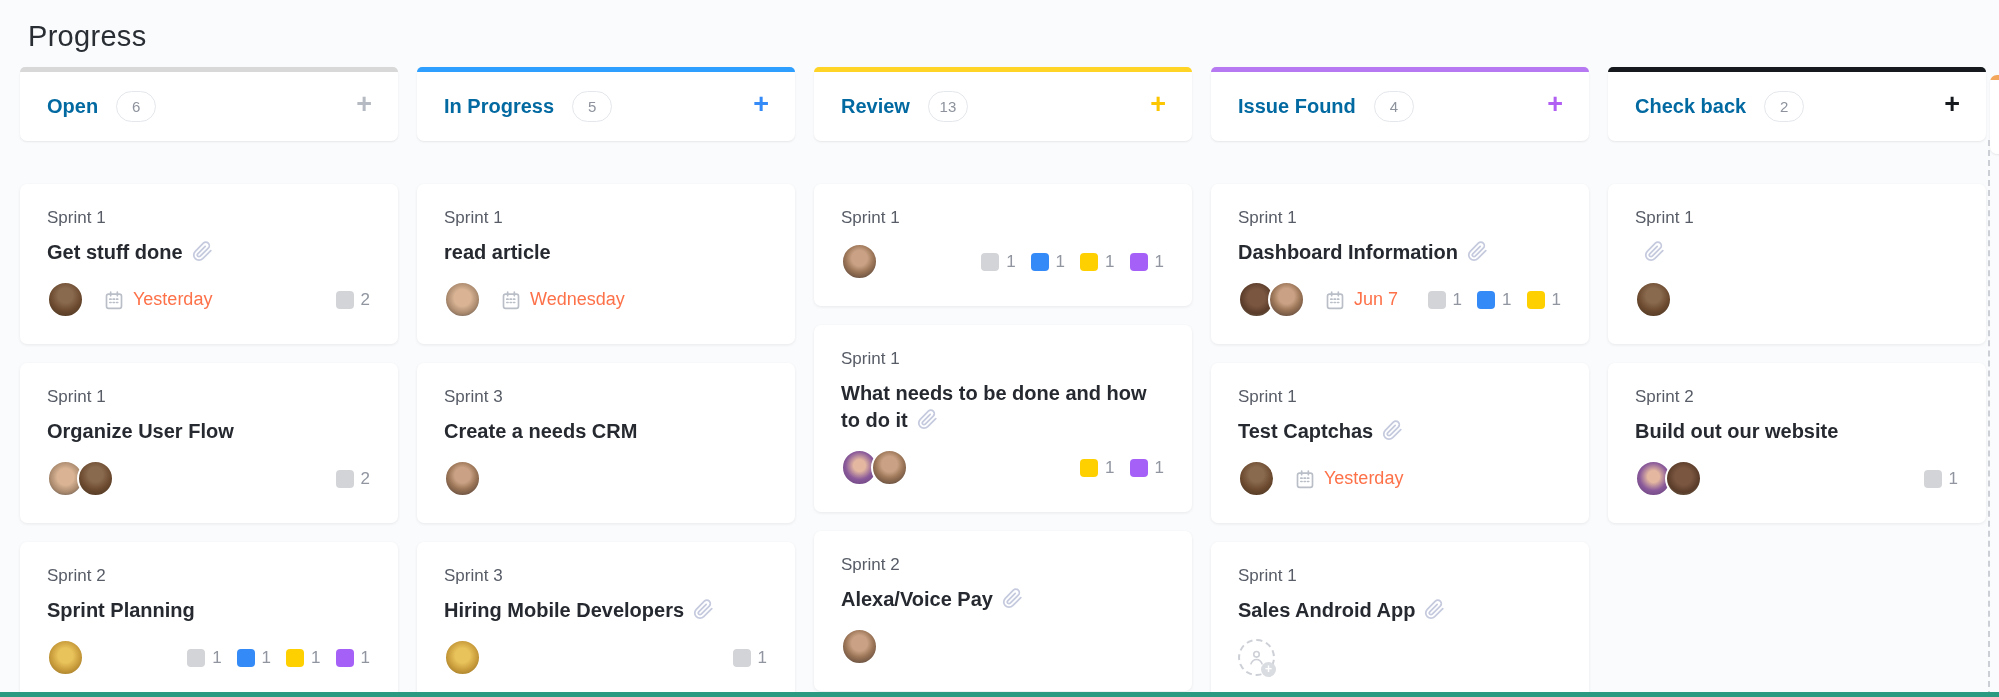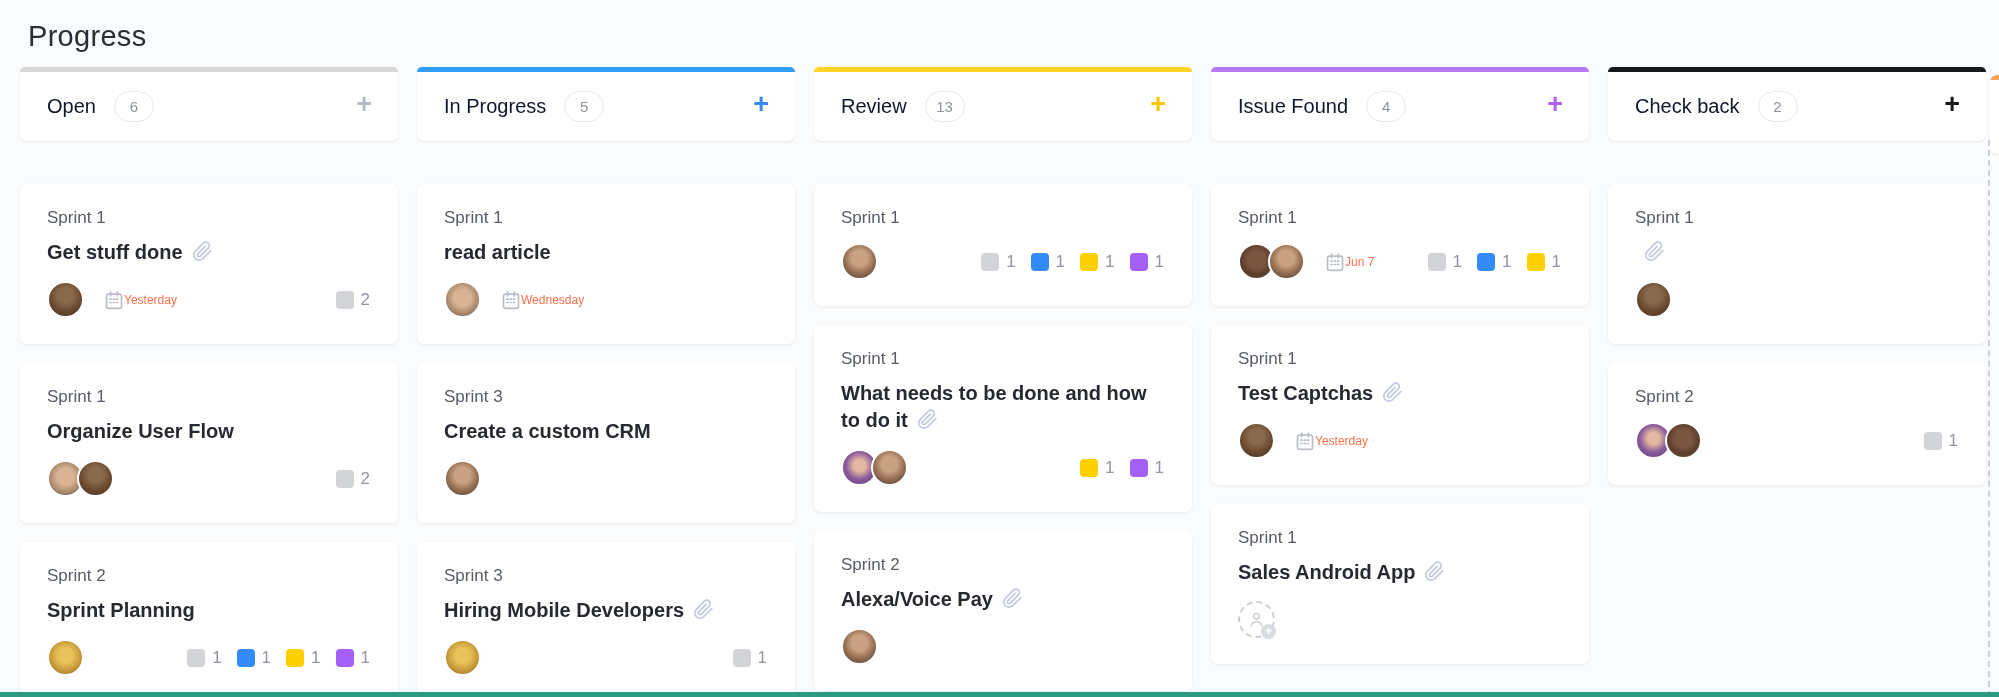"Open" .col-name { color: #0f172a -> #0369a1; font-weight: 400 -> 700 }
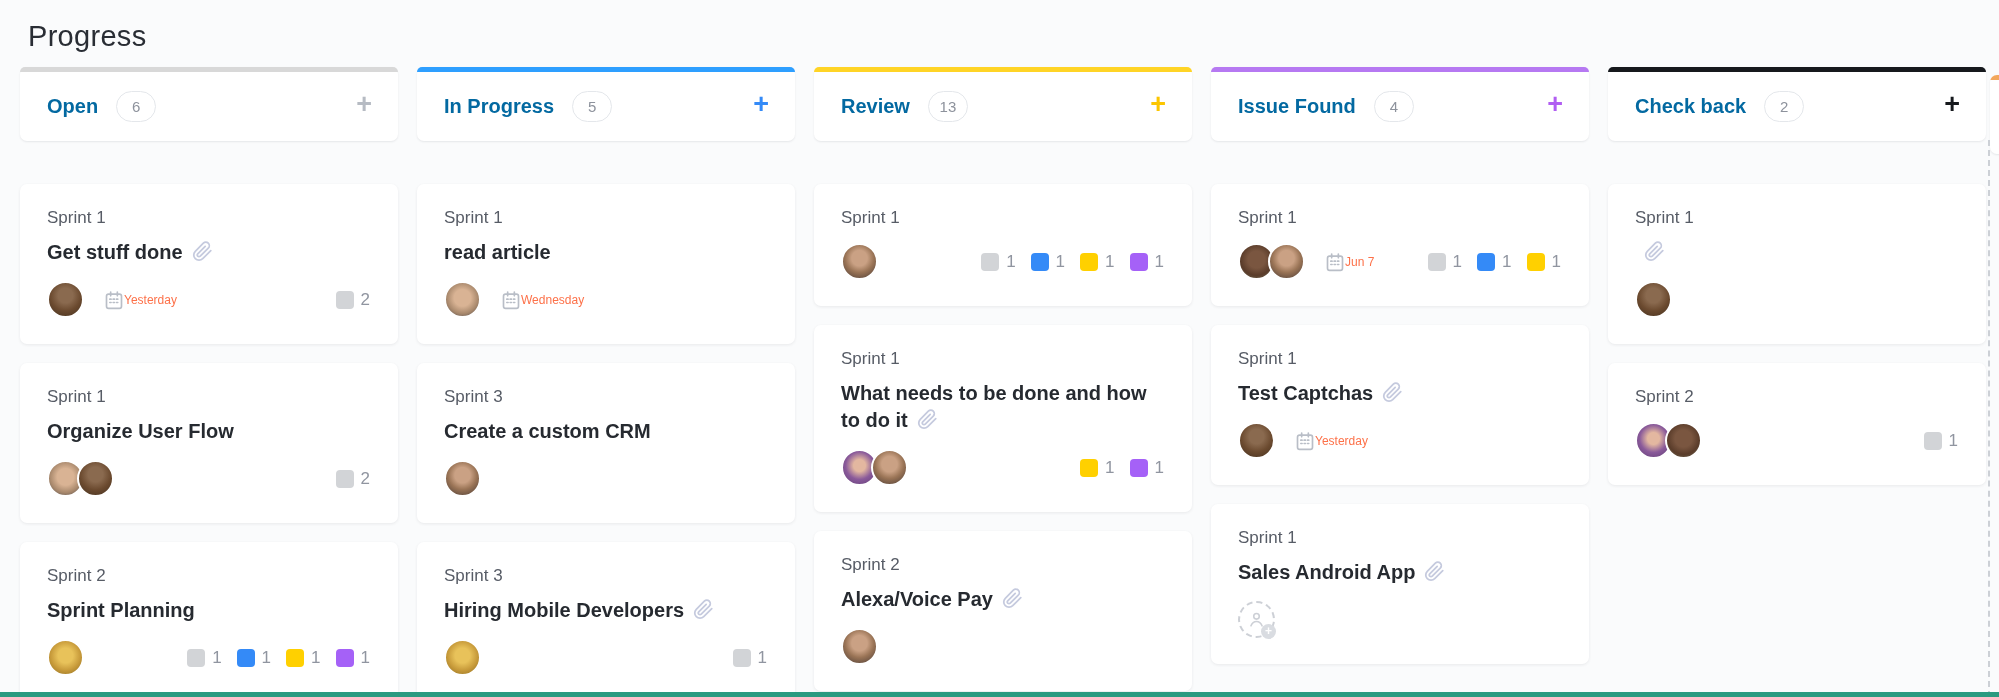"Dashboard Information" div.title-row { html: none -> <div><span>Dashboard Information</span><span><svg> <path></path> </svg></span></div> }
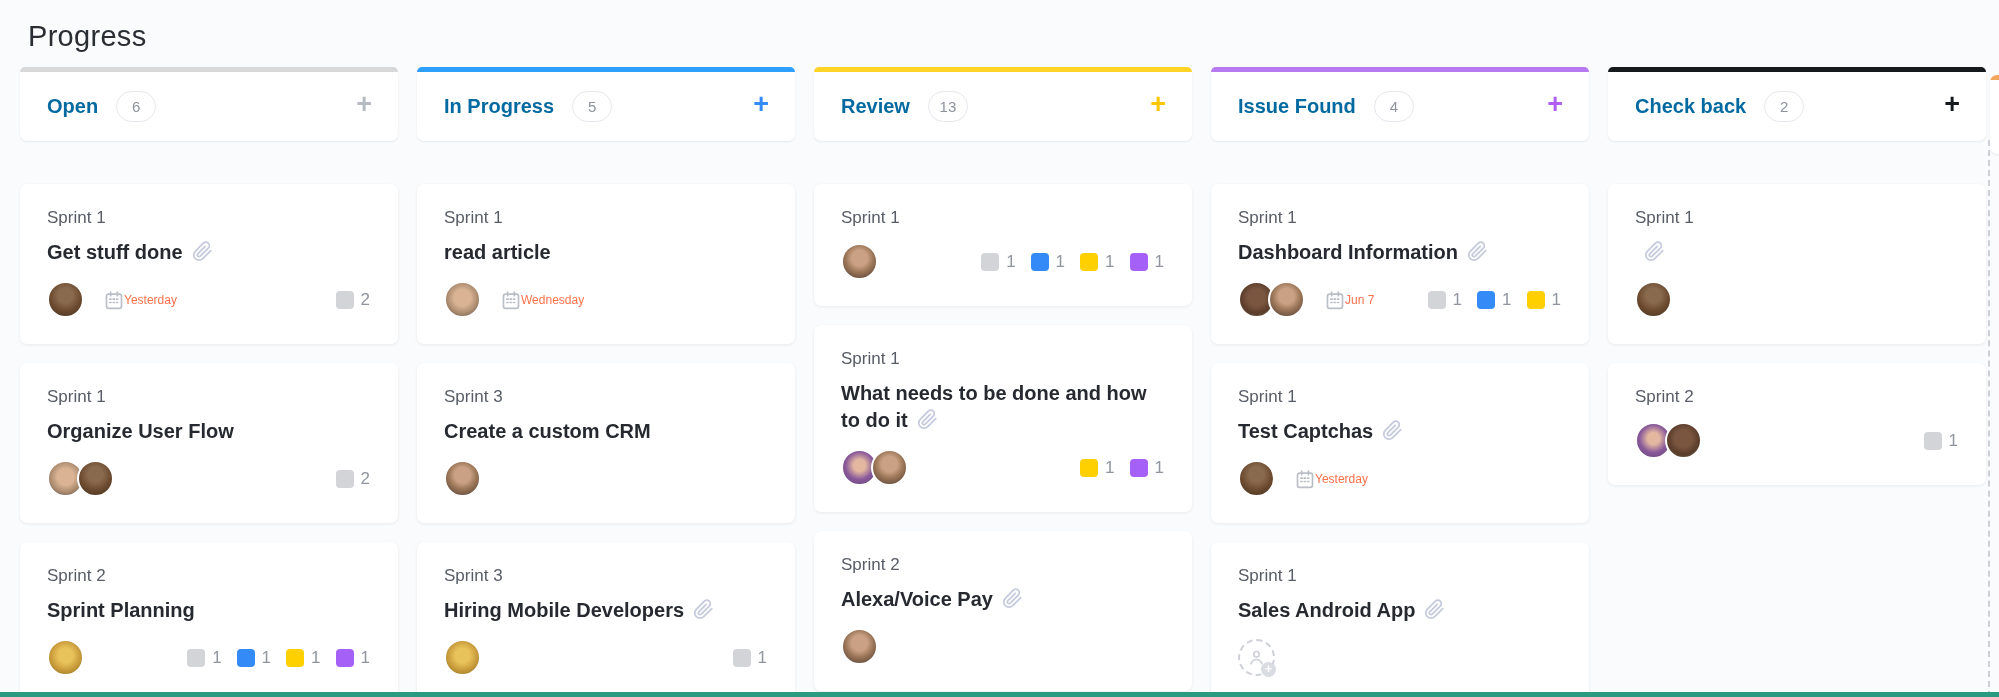"Yesterday" .due { font-size: 12px -> 18px; gap: none -> 9px }
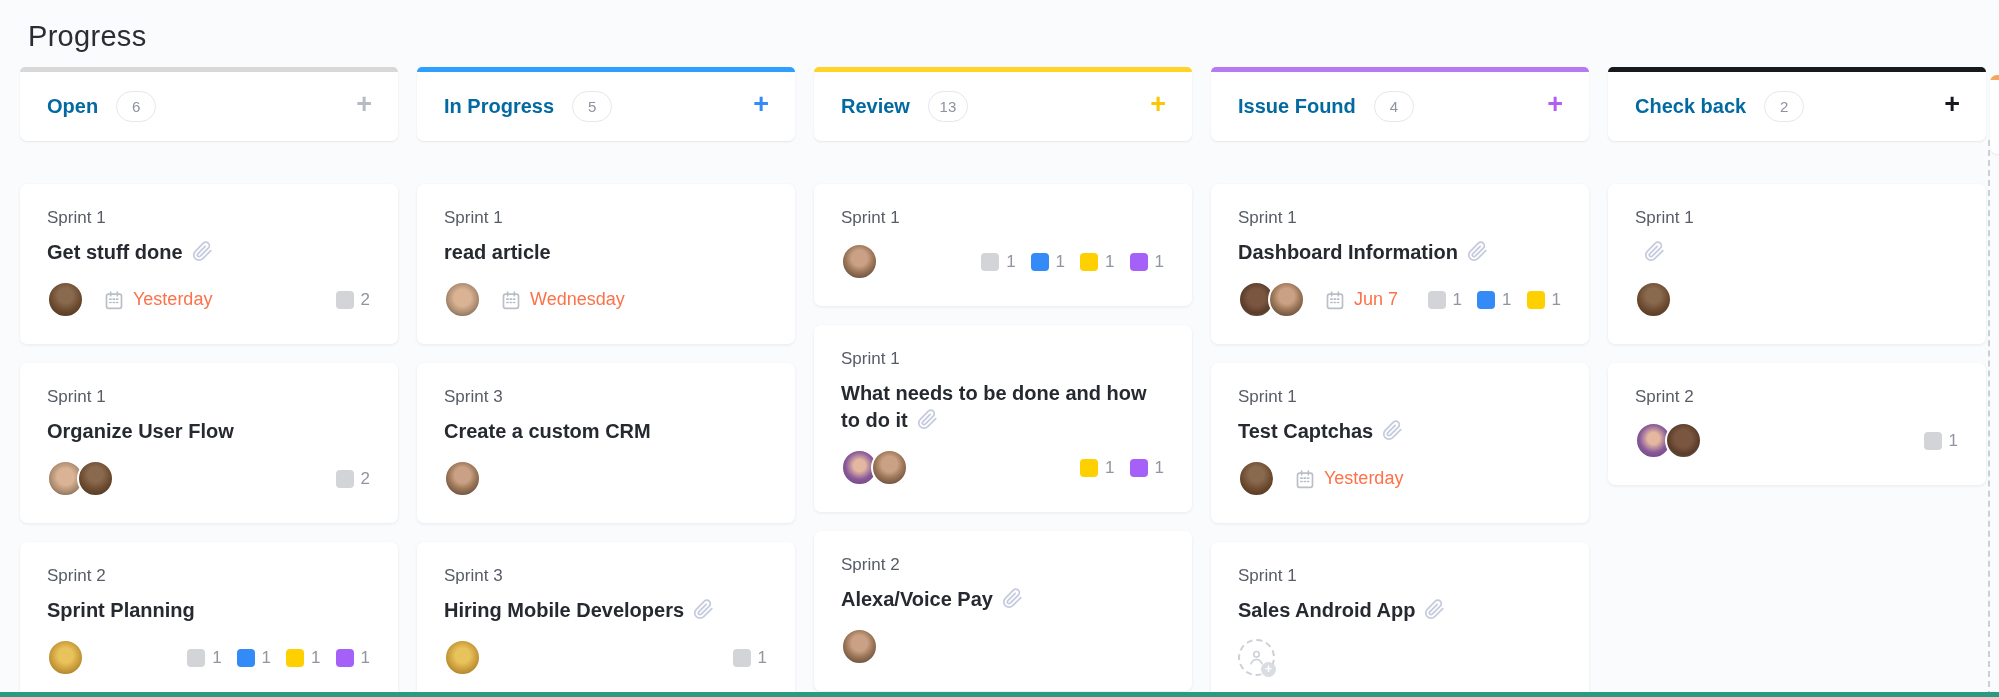"Create a custom CRM" span { text: custom -> needs }
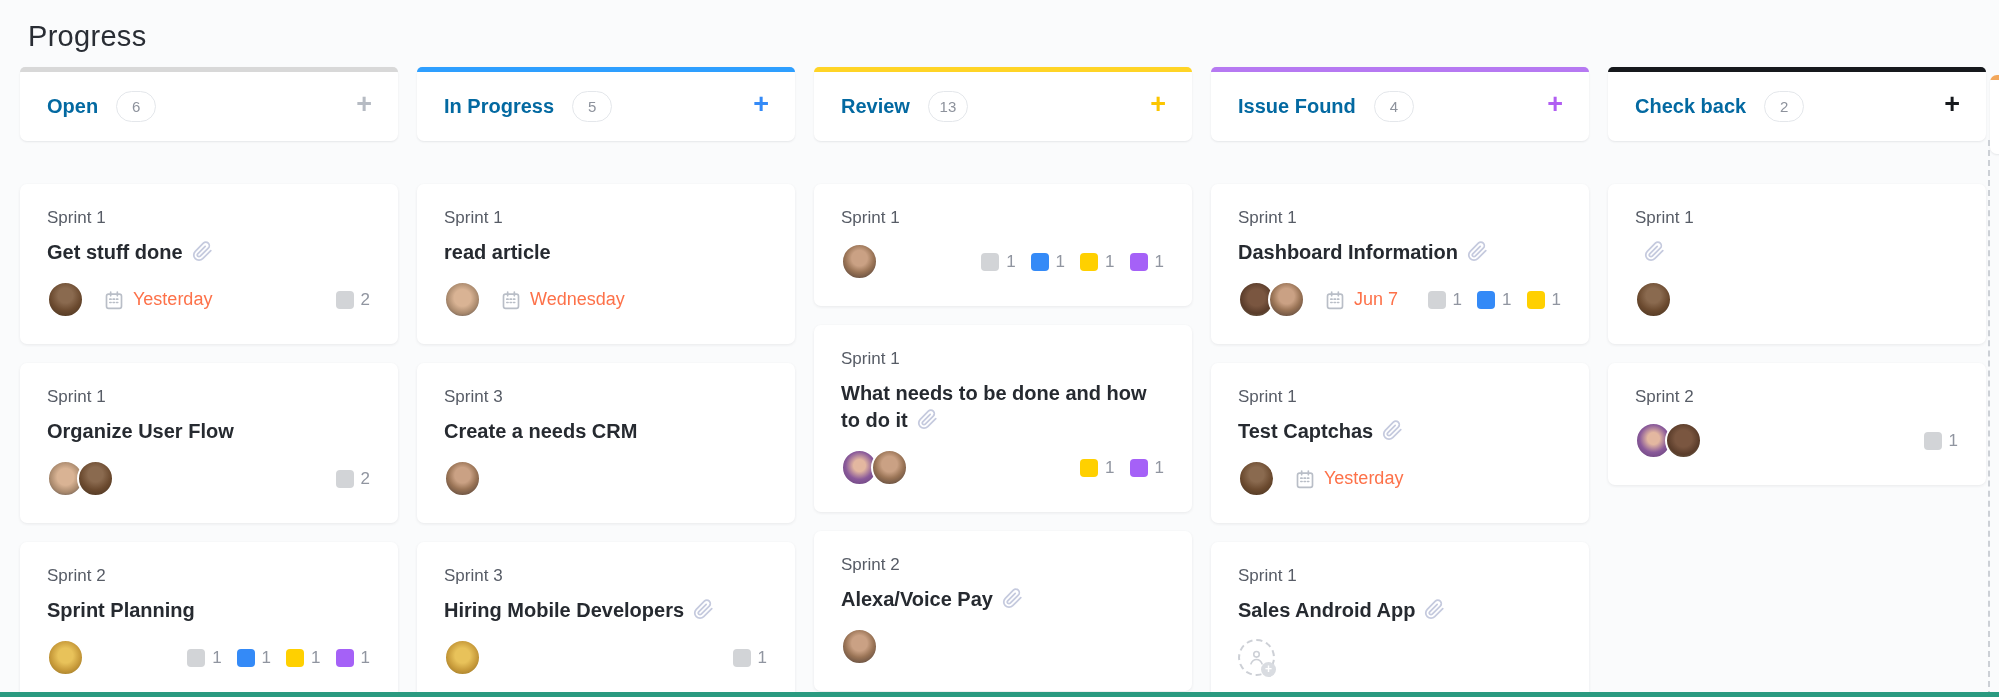"Build out our website" div.title-row { html: none -> <div><span>Build out our website</span></div> }
